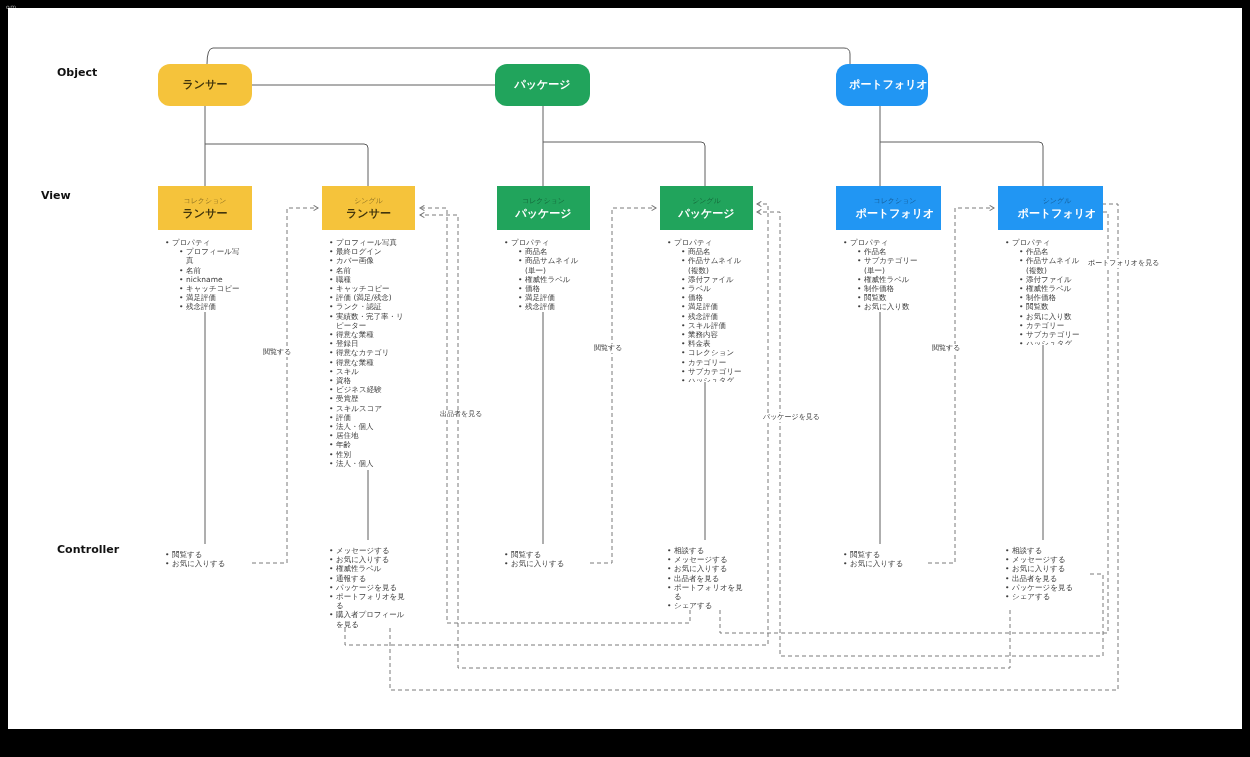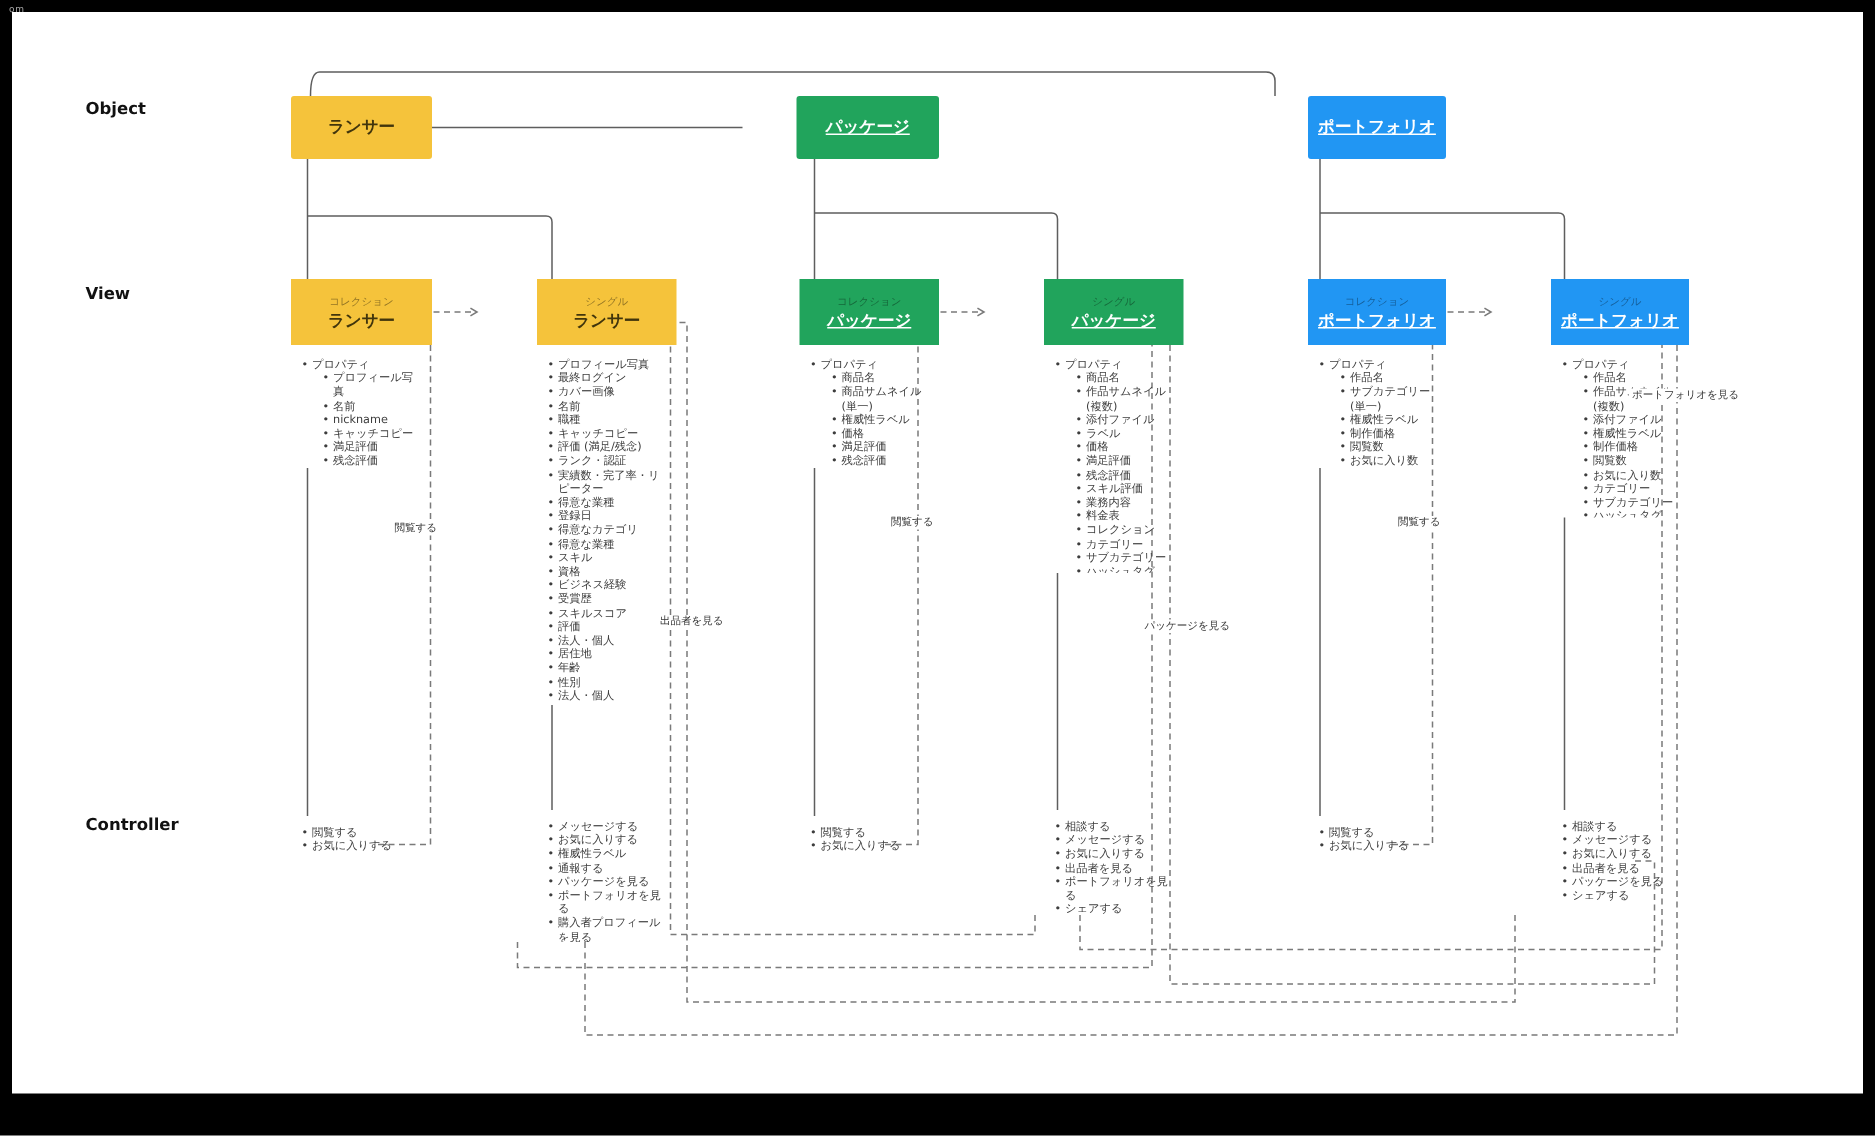"ランサー" .box { border-radius: 2px -> 12px; margin-left: 36px -> none }
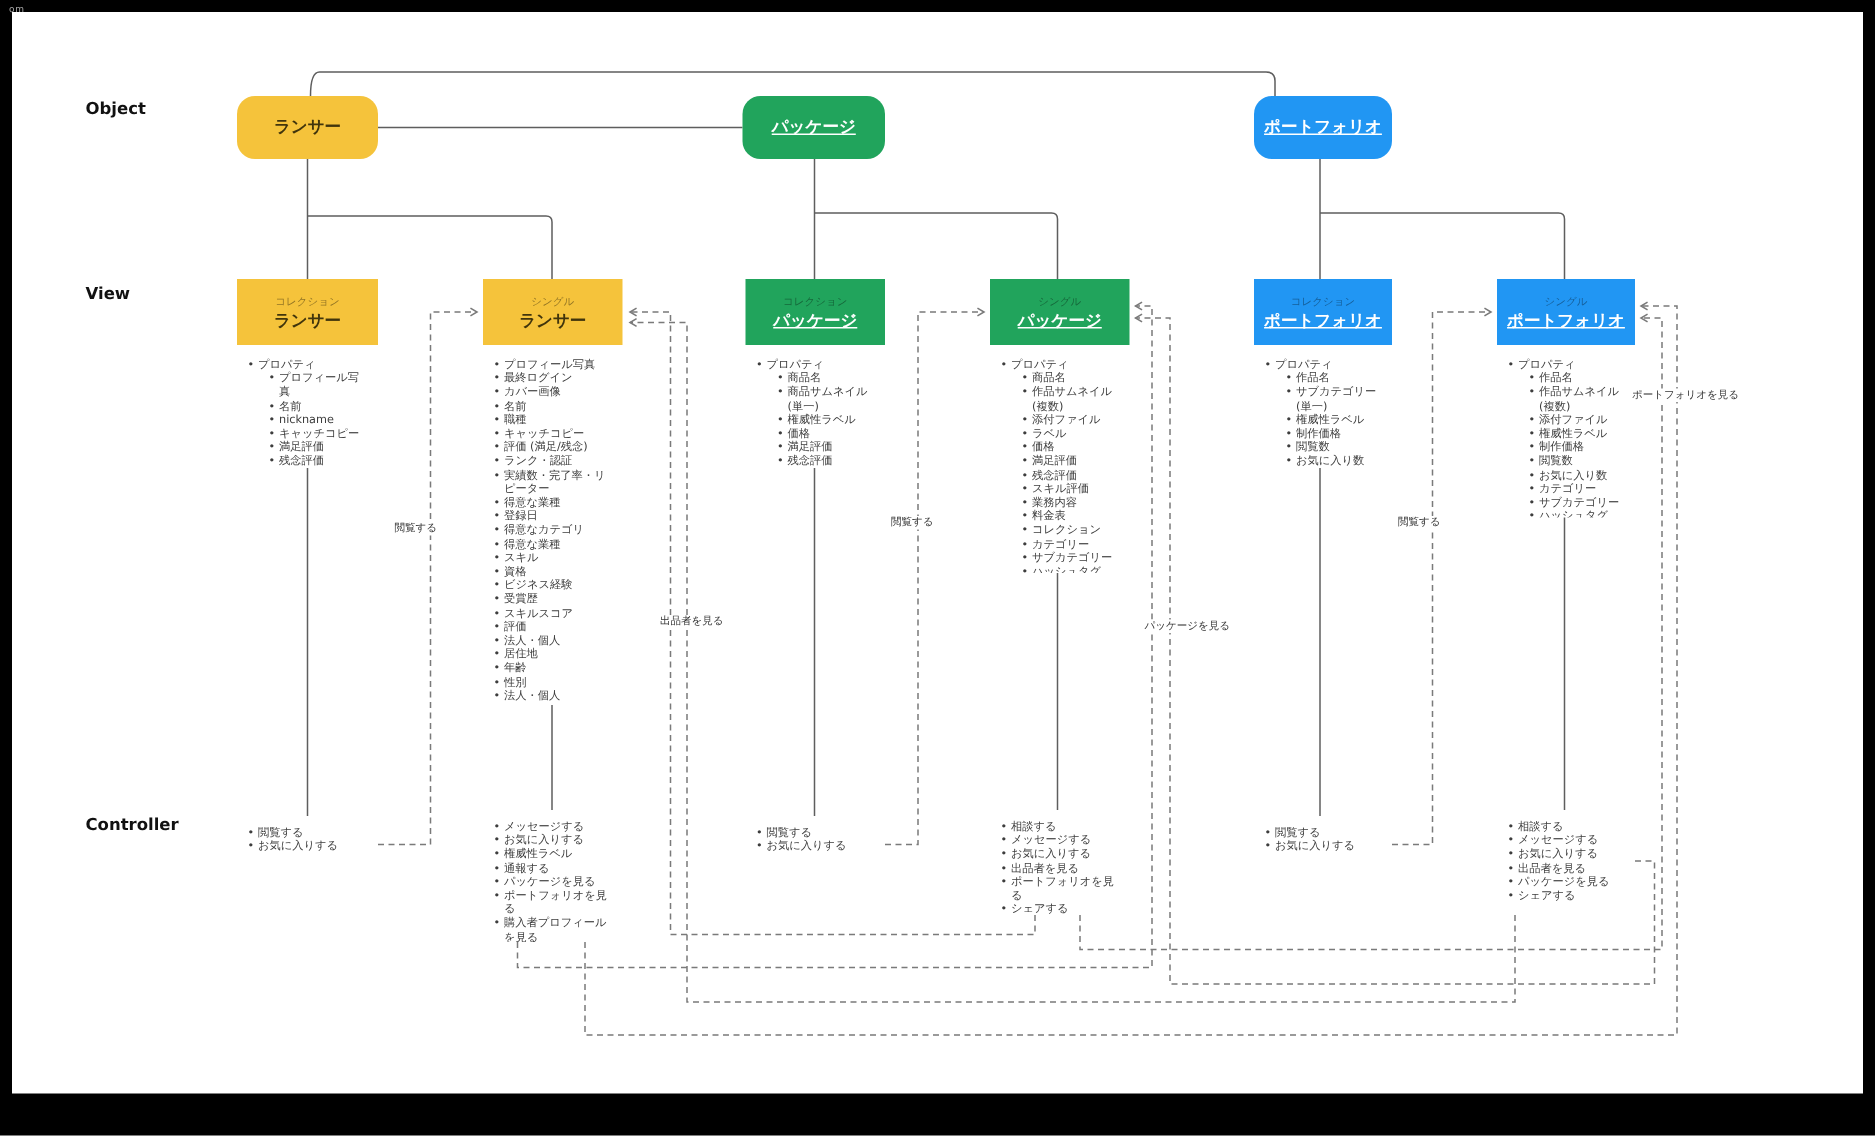"パッケージ" .c-green .title,.c-blue .title { text-decoration: underline -> none }
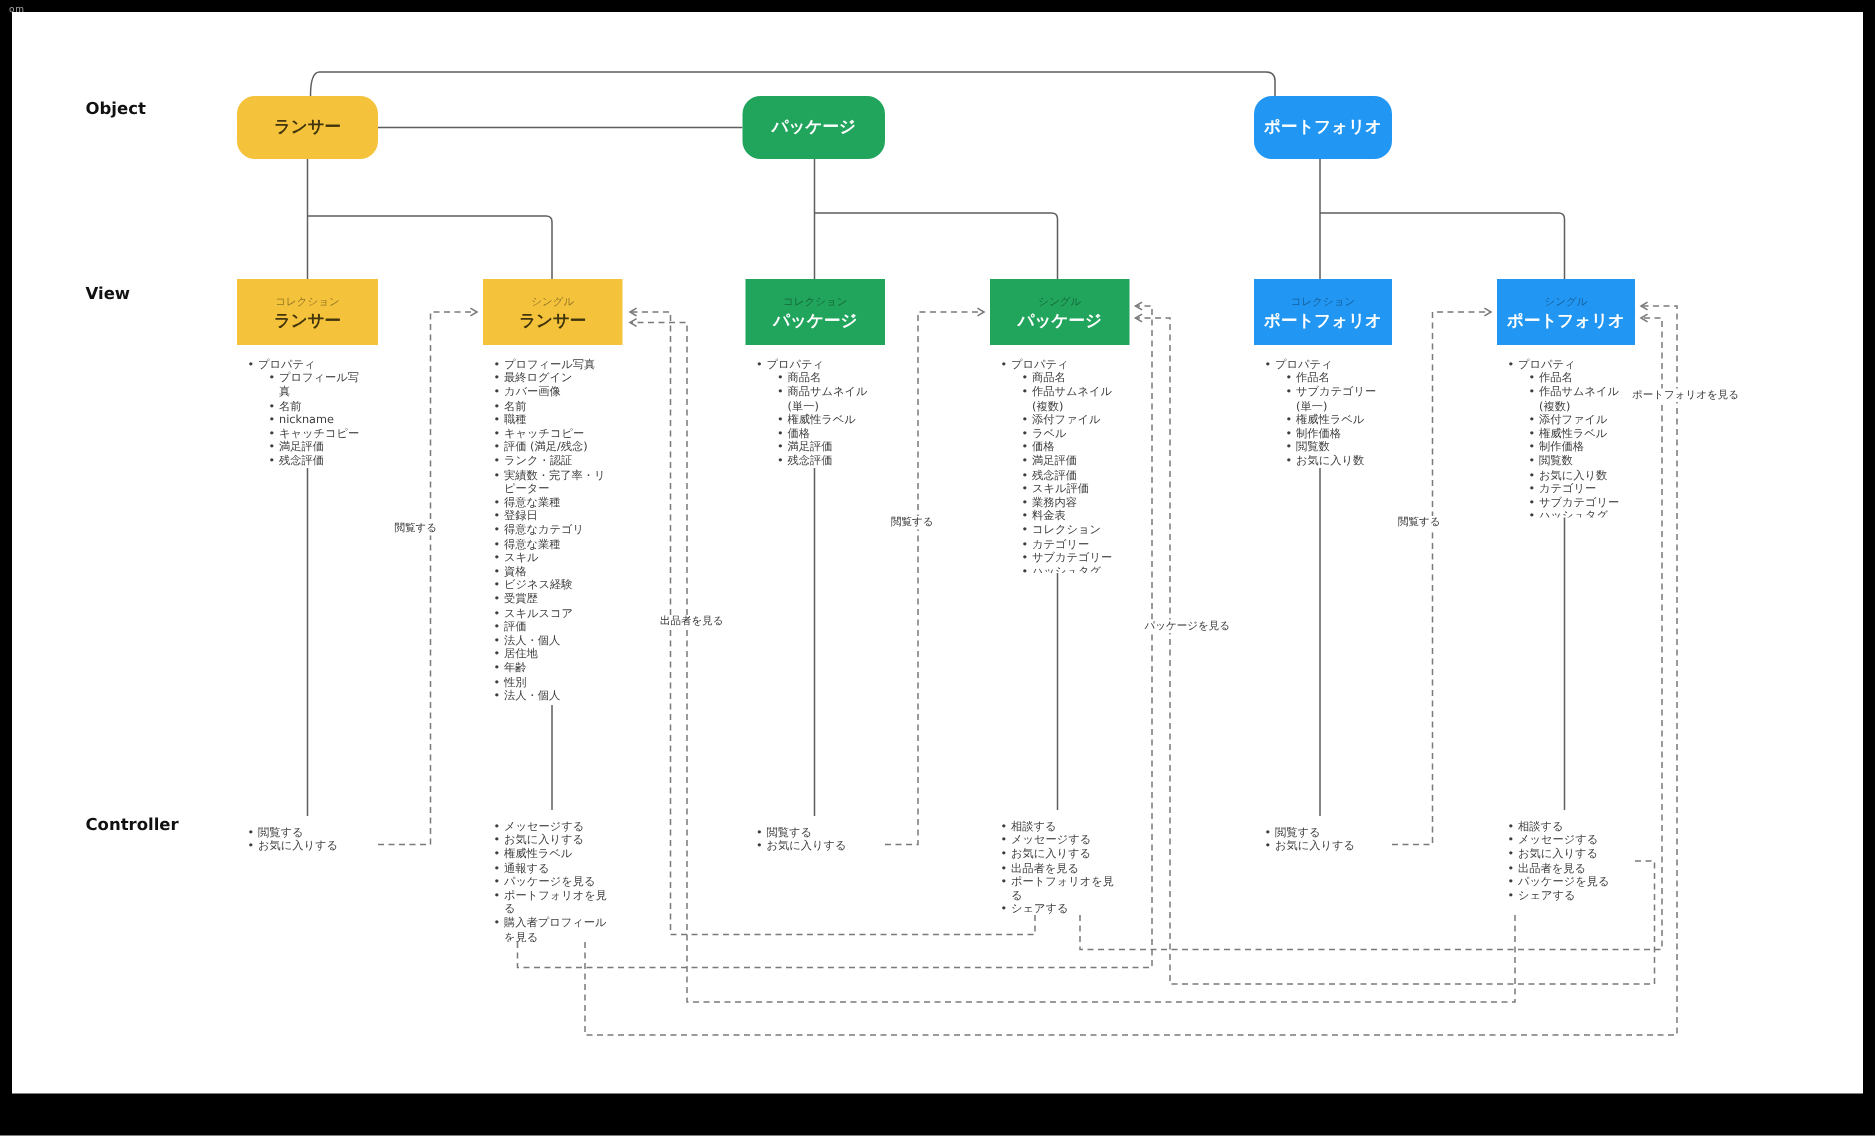"ポートフォリオ" .c-blue .hdr,.c-blue.objbox { padding-left: none -> 13px }
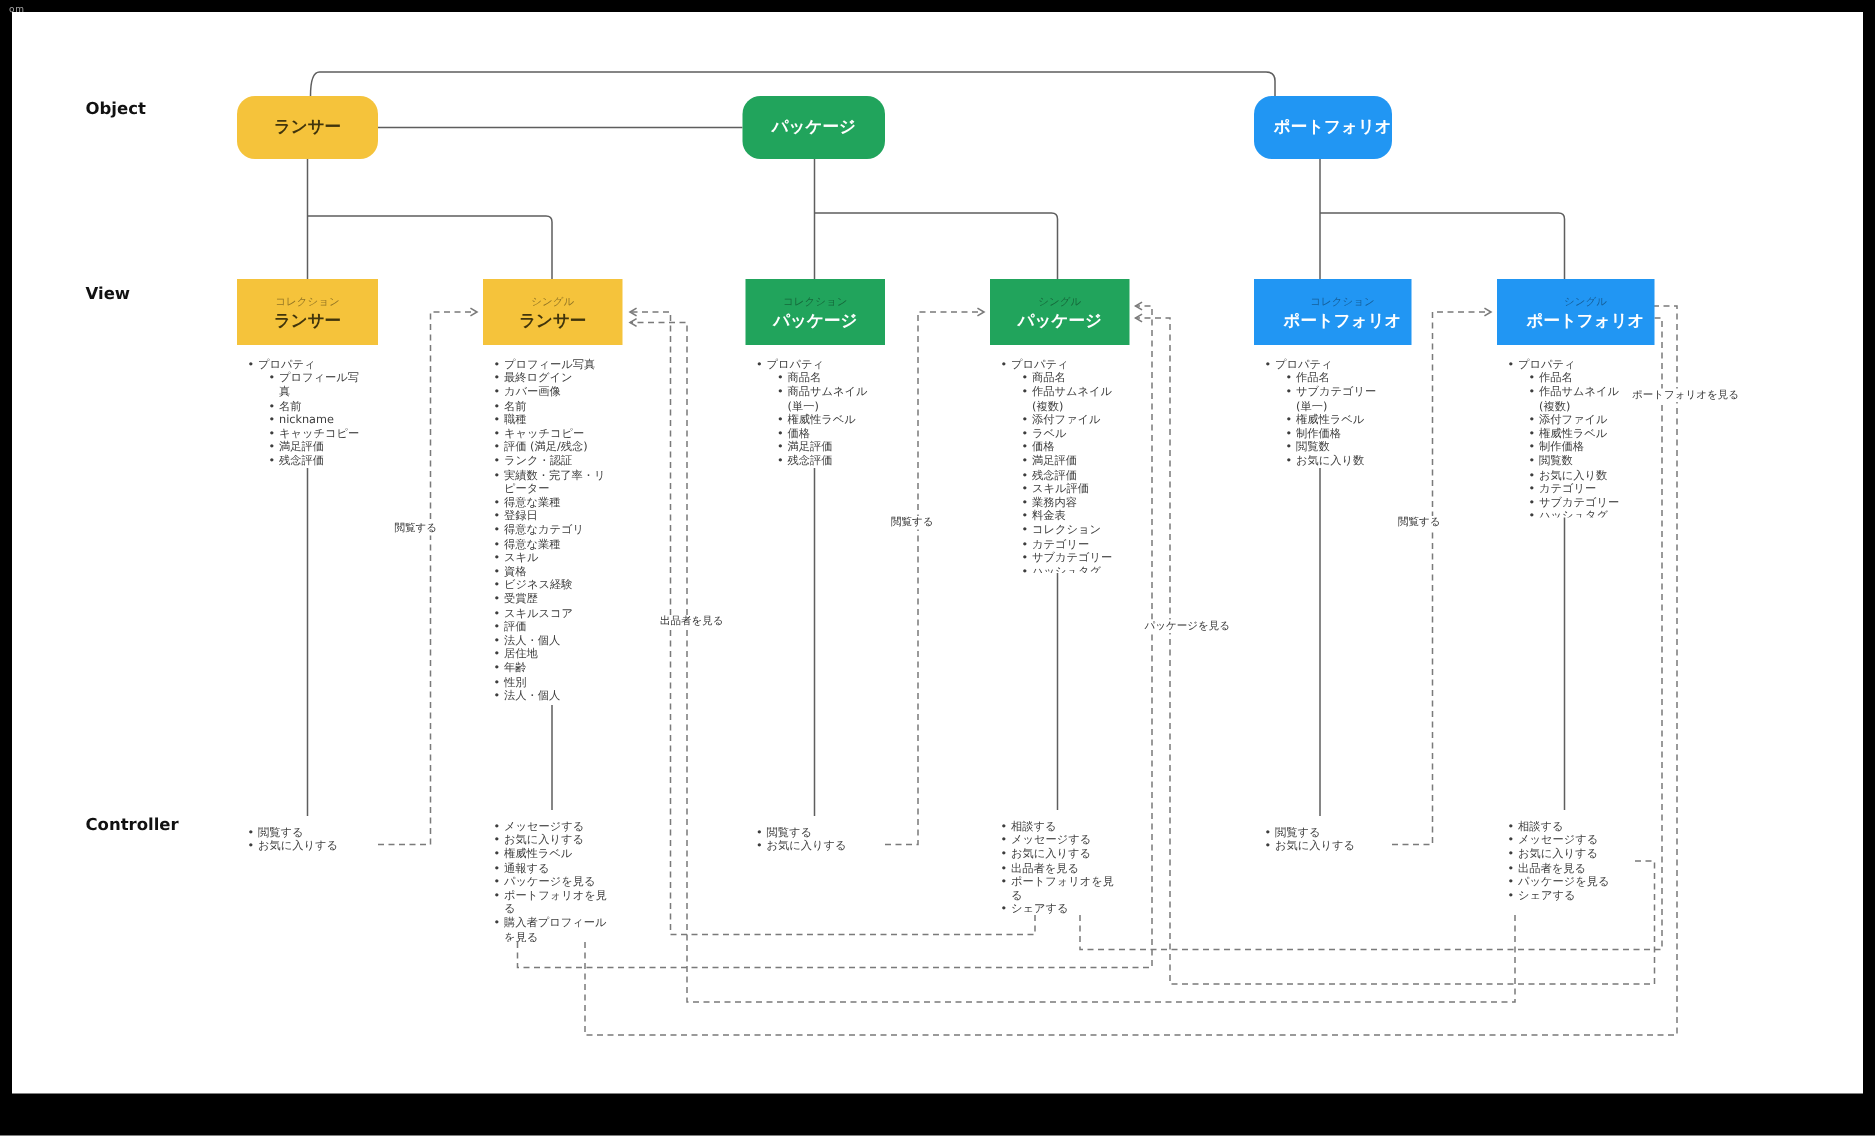"View" div.rowlabel { left: 57px -> 41px }
